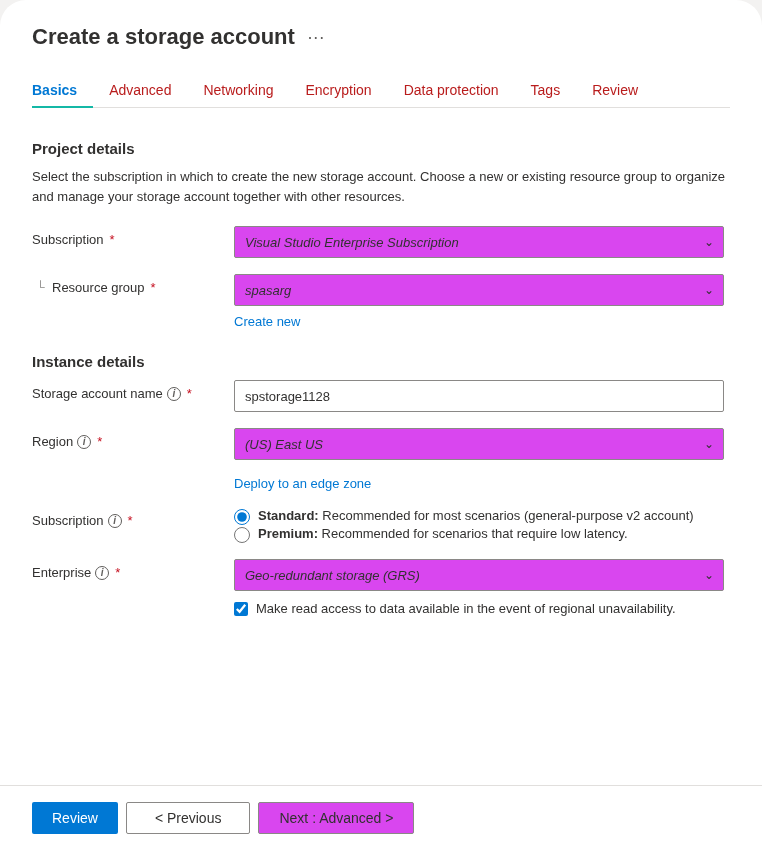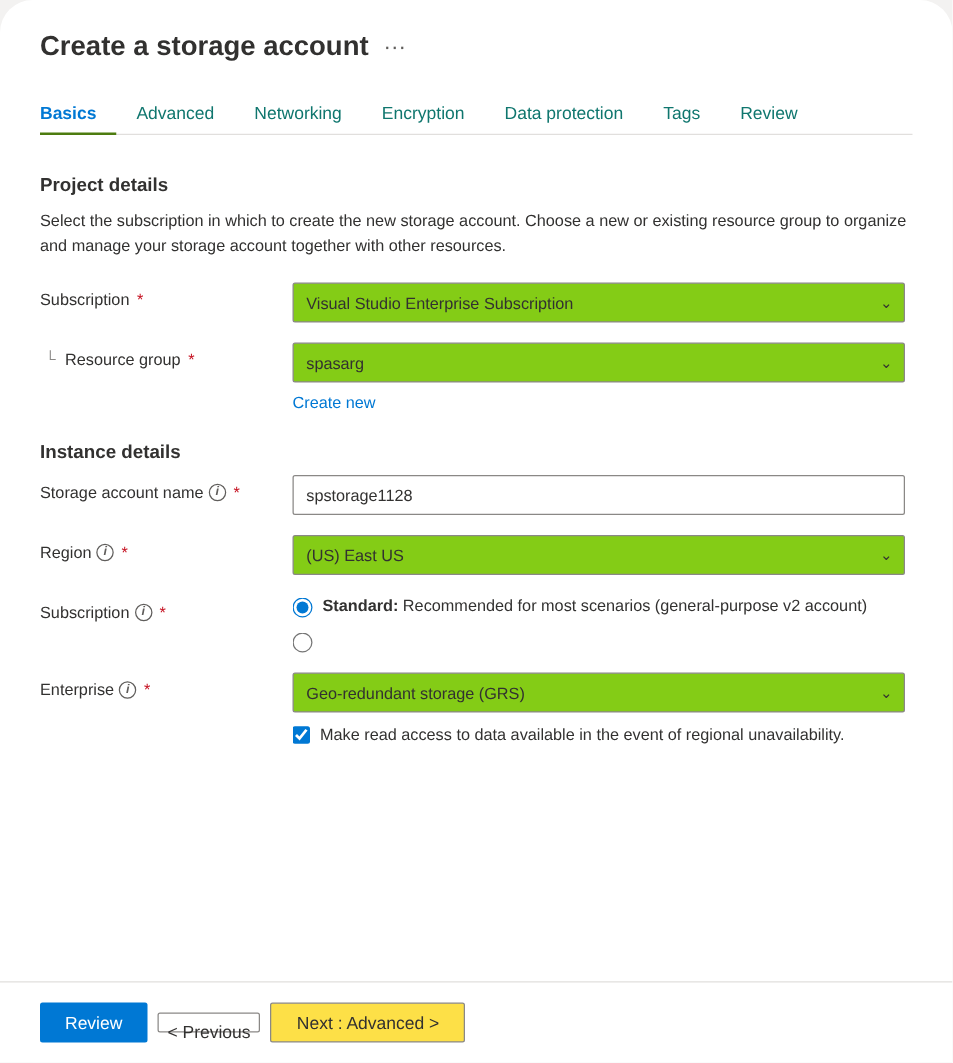"Basics" .tab.active { border-bottom: 2px solid #4d7c0f -> 2px solid #14b8a6 }
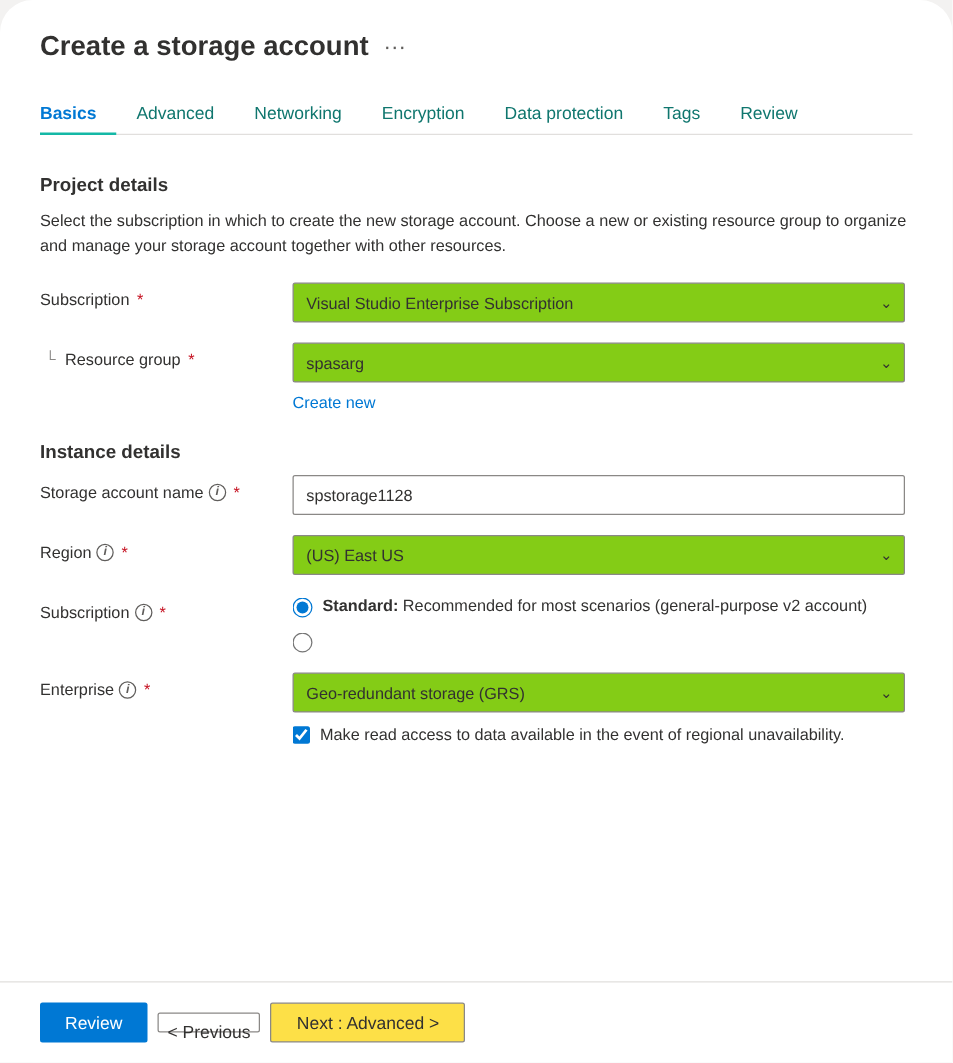"Advanced" .tab { color: #0f766e -> #b91c1c }
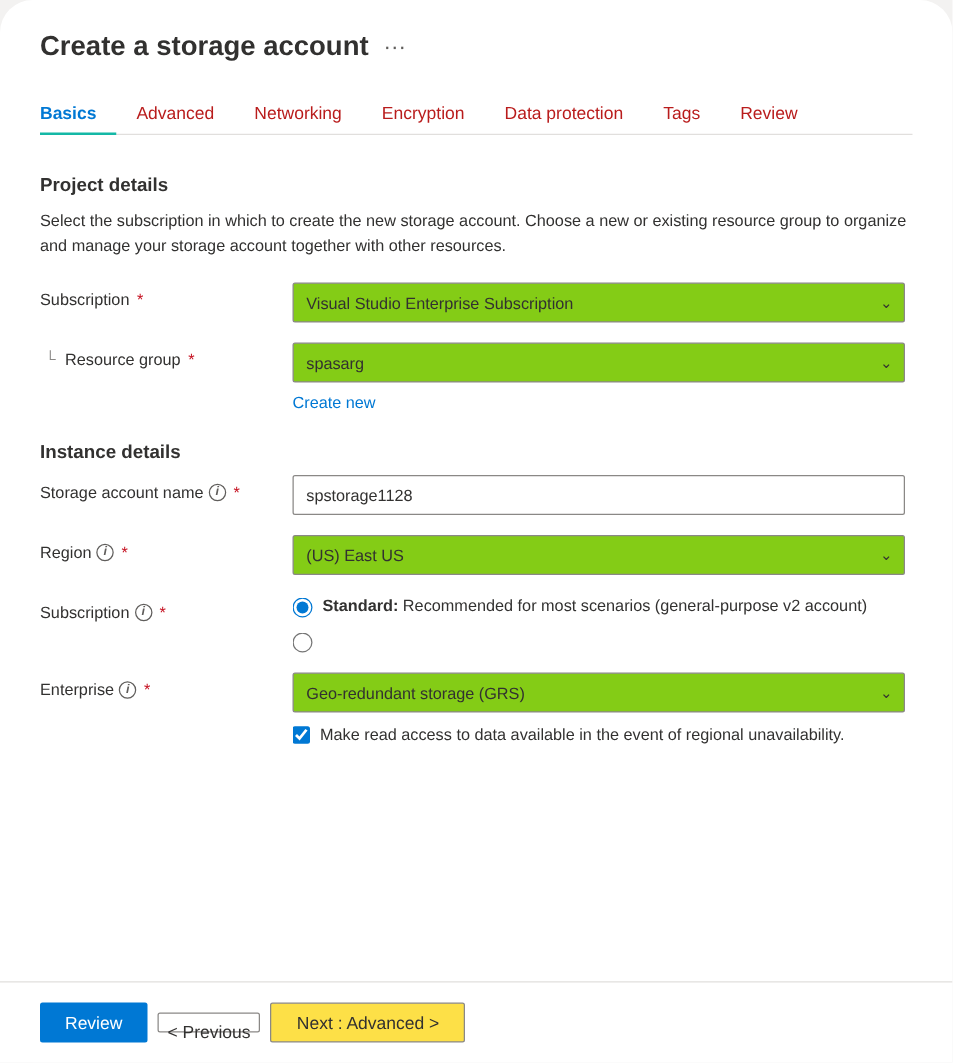"Visual Studio Enterprise Subscription" .select-wrapper select { background: #84cc16 -> #d946ef; font-style: none -> italic }
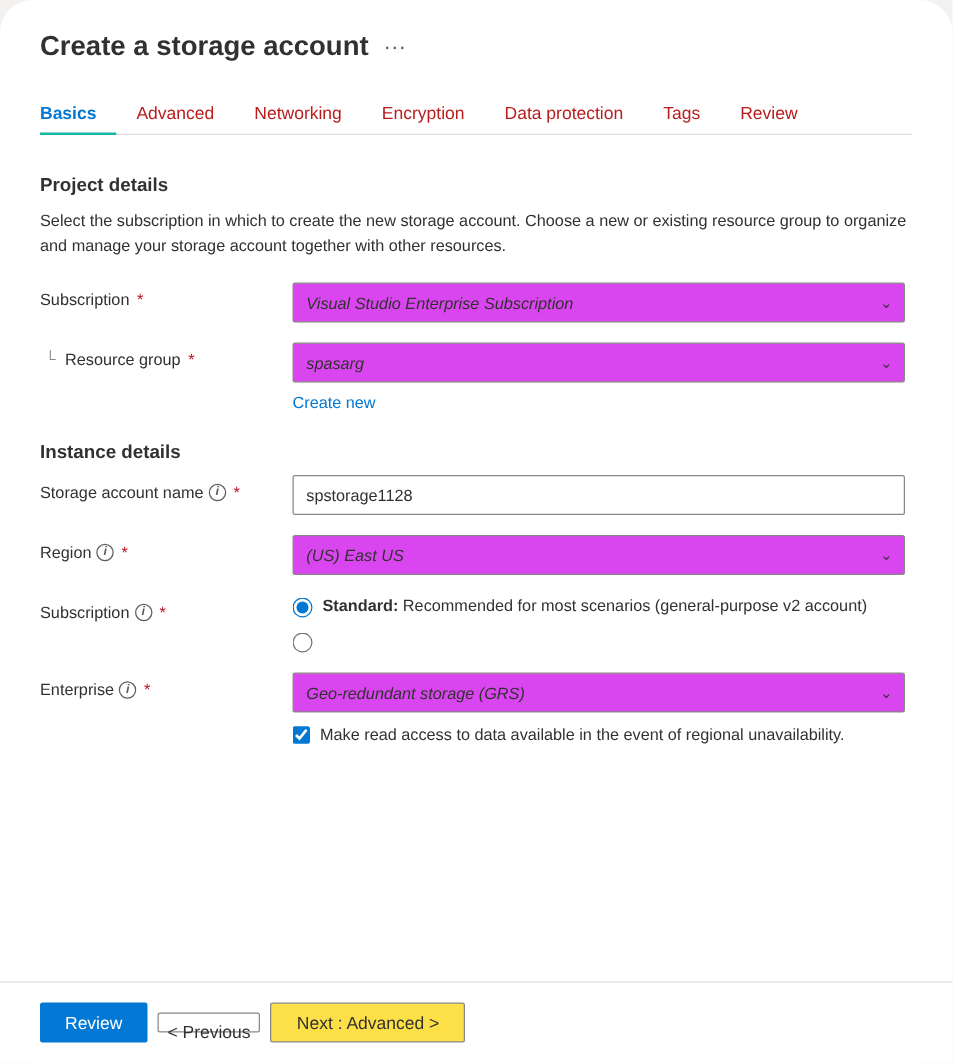"Deploy to an edge zone" a.deploy-link { html: none -> <a>Deploy to an edge zone</a> }
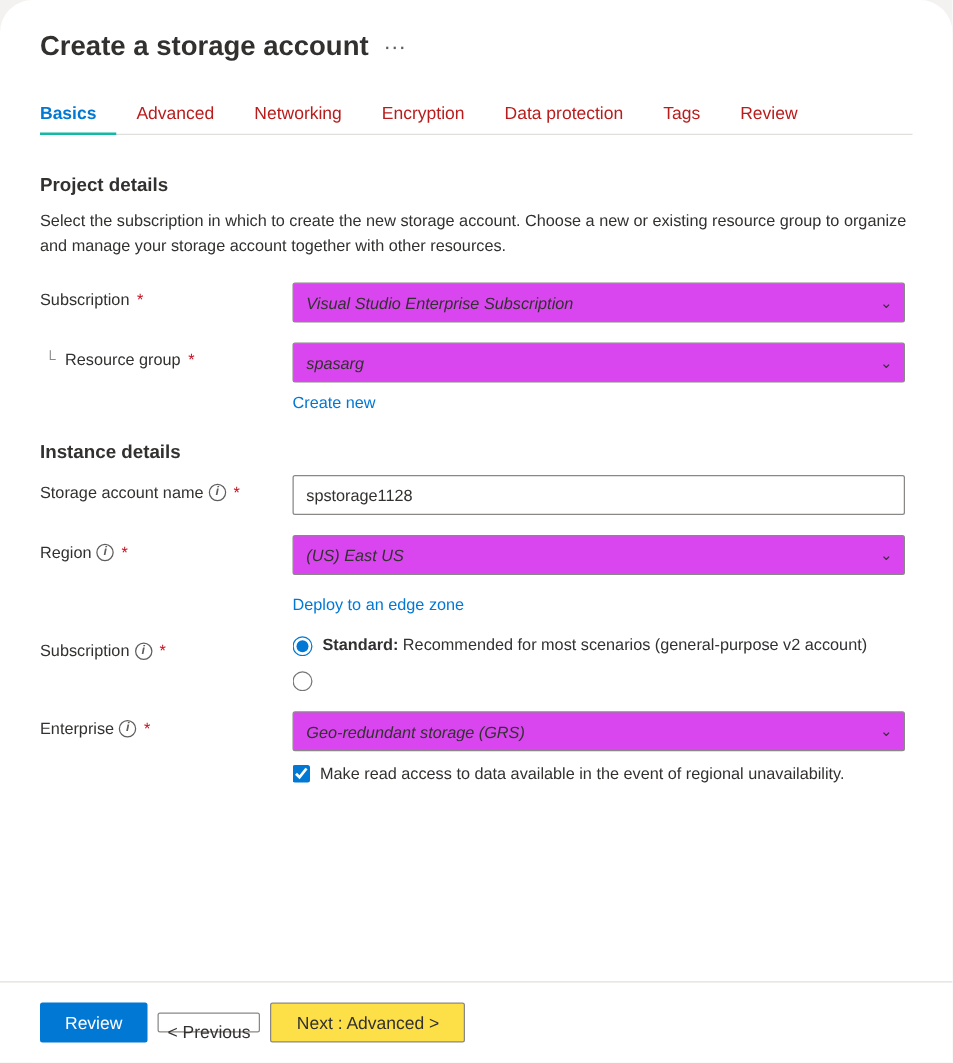"Standard: Recommended for most scenarios" .radio-group { gap: 10px -> none }
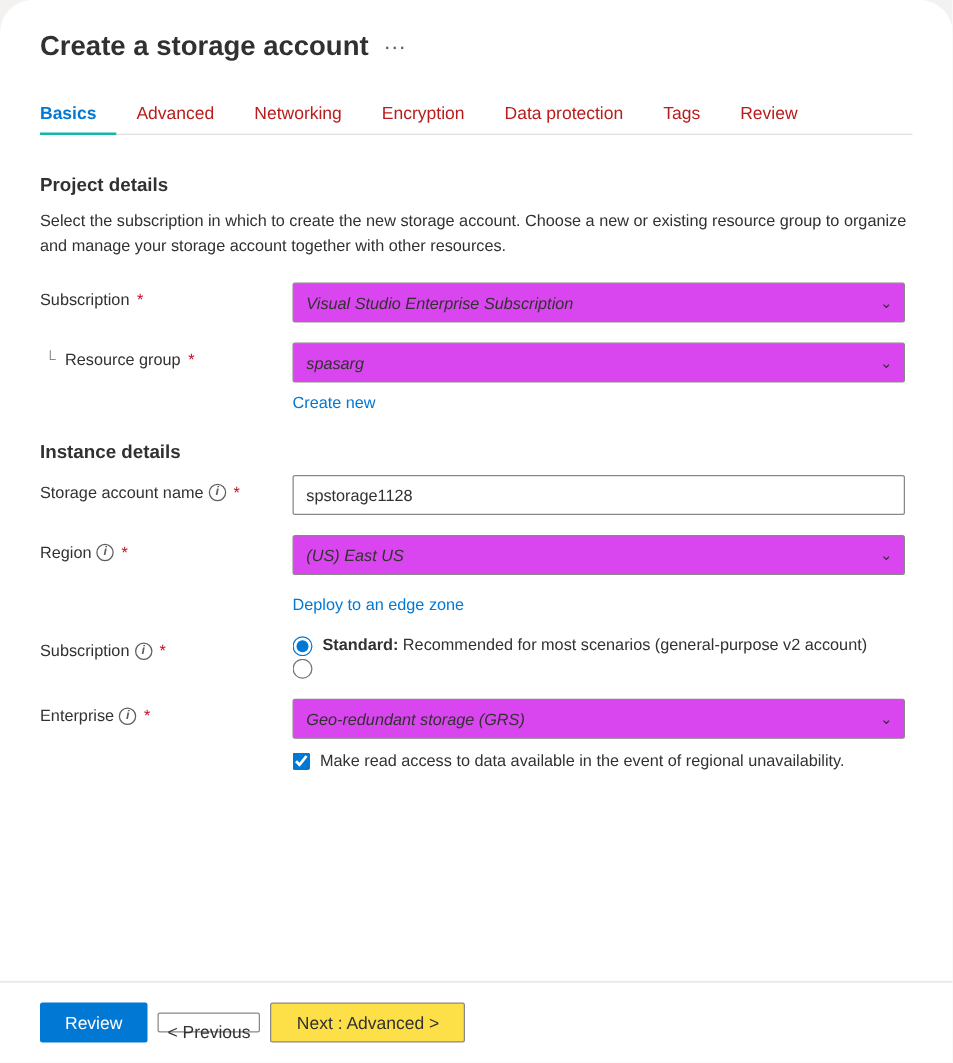"Premium: Recommended for scenarios that" span.radio-label { html: none -> <span> <strong>Premium:</strong> <span>Recommended for scenarios that require low latency.</span> </span> }
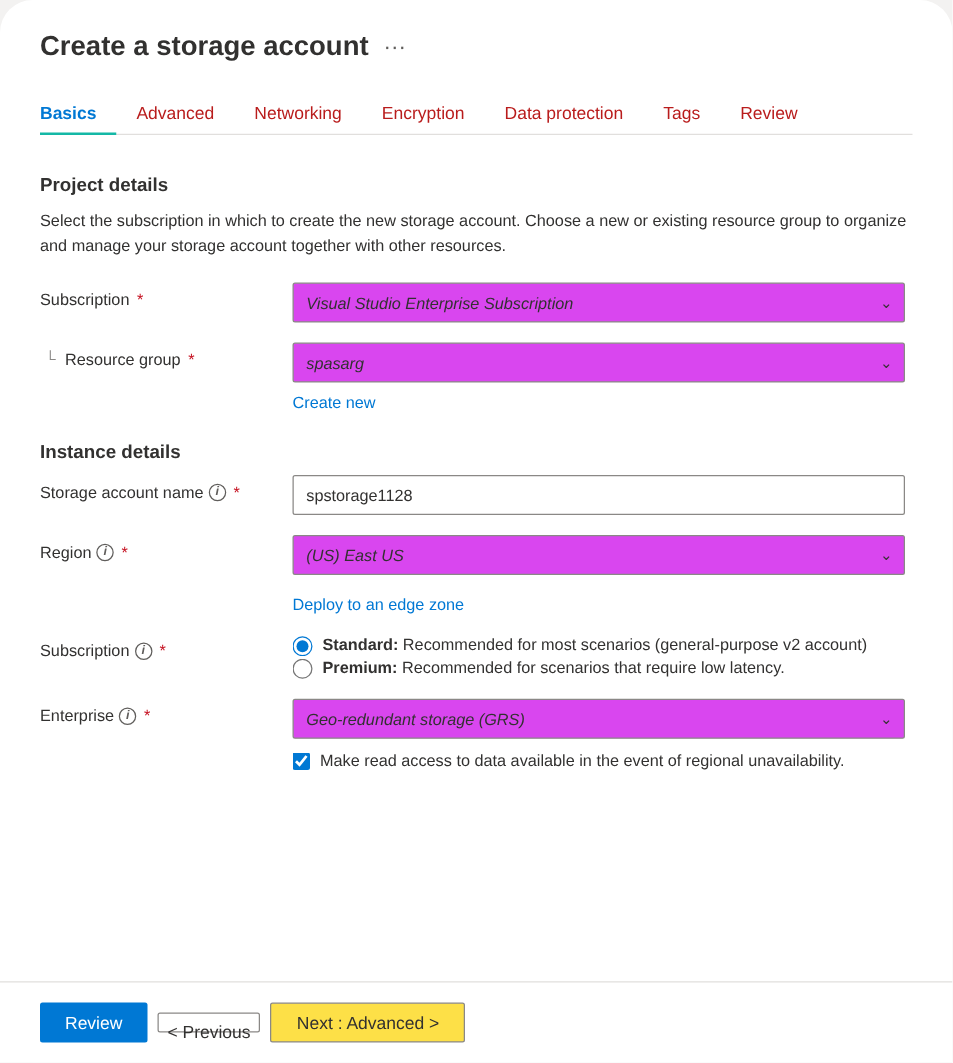"< Previous" .btn-secondary { height: 16px -> 32px; padding: 6px 7px -> 6px 28px }
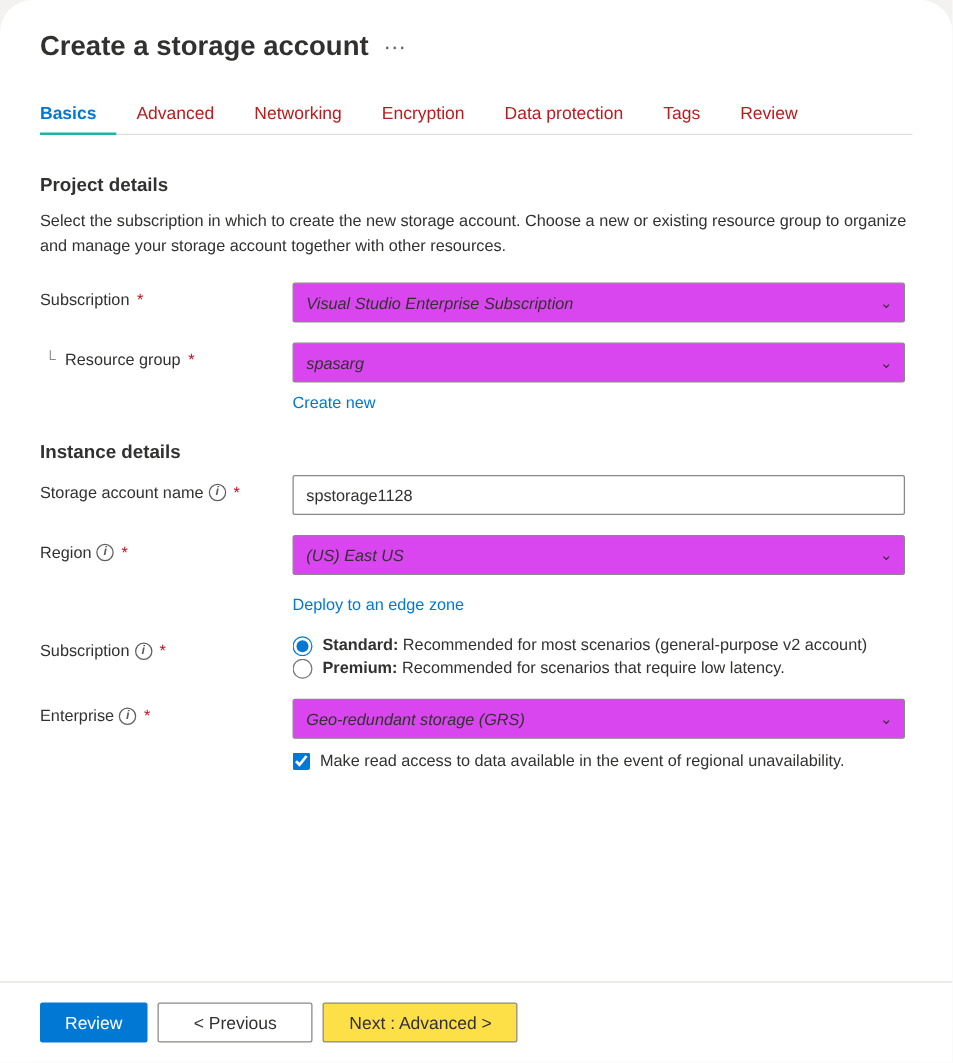"Next : Advanced >" .btn-next { background: #fde047 -> #d946ef }
